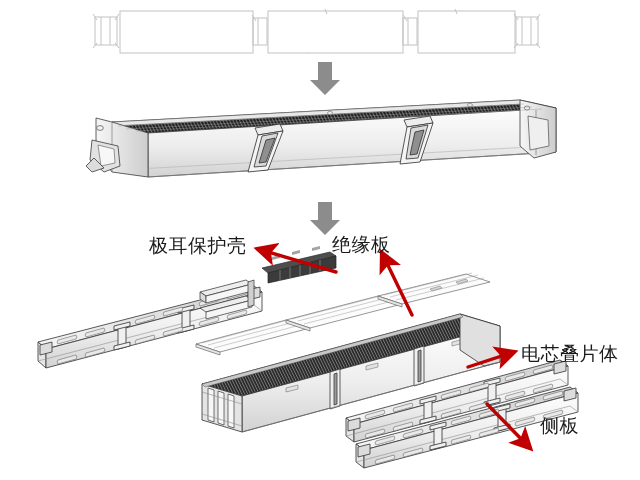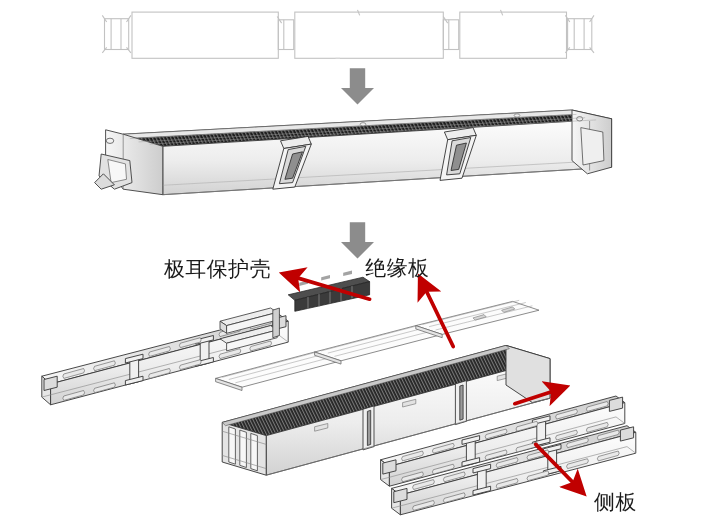"电芯叠片体" div.lbl { html: none -> <div>电芯叠片体</div> }
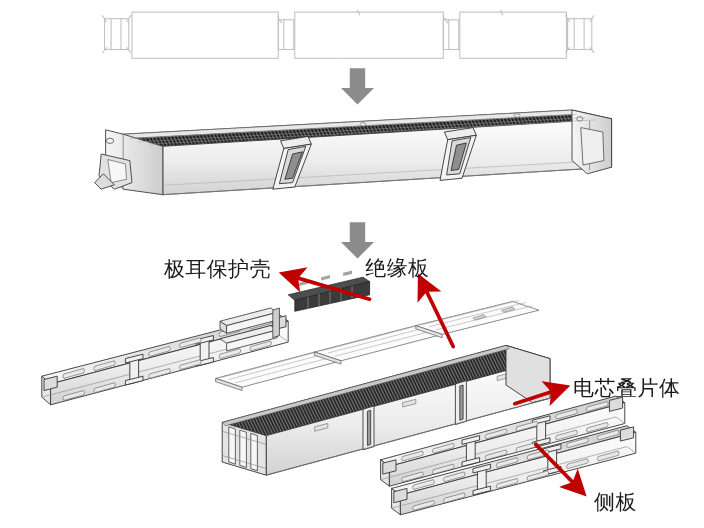"侧板" #lbl-side { top: 448px -> 416px }
